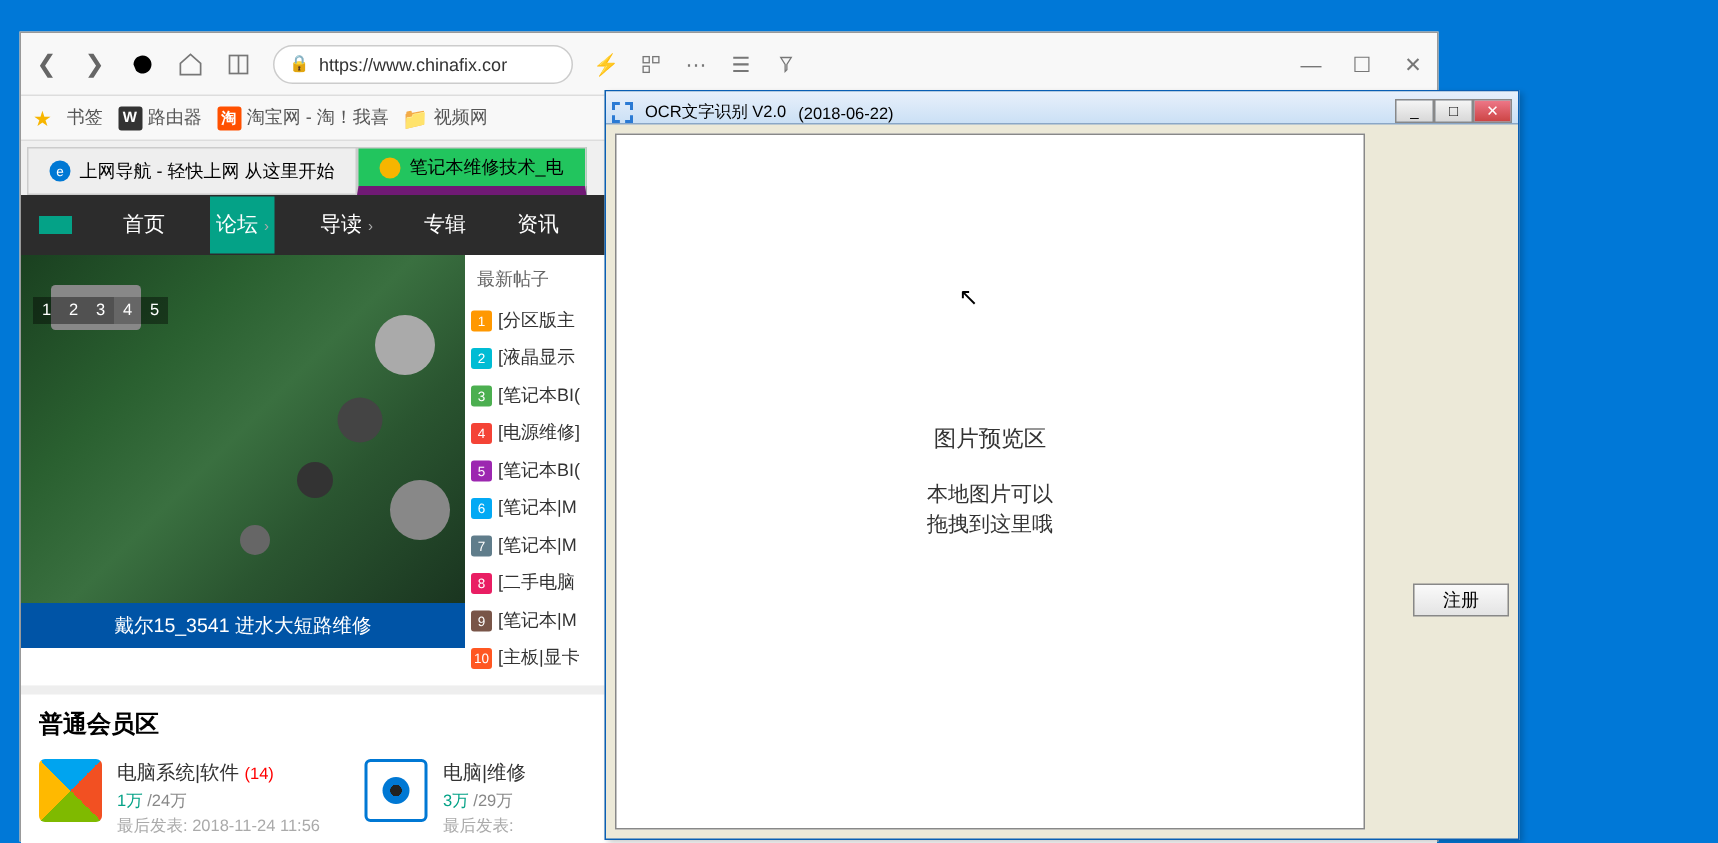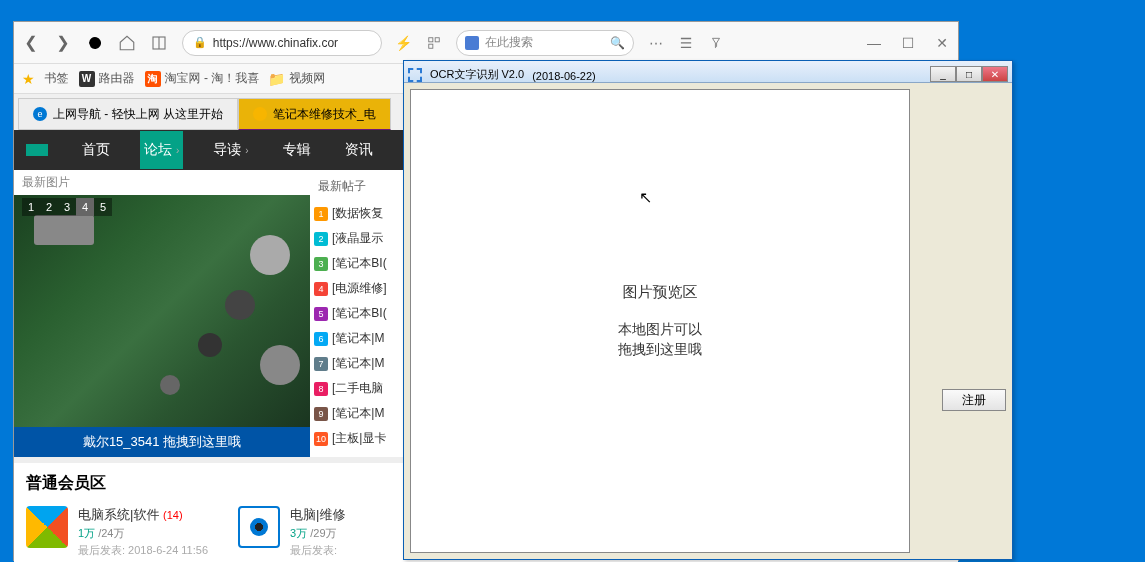"在此搜索" div.search-bar { html: <div> <span></span> <span>在此搜索</span> <span>🔍</span> </div> -> none }
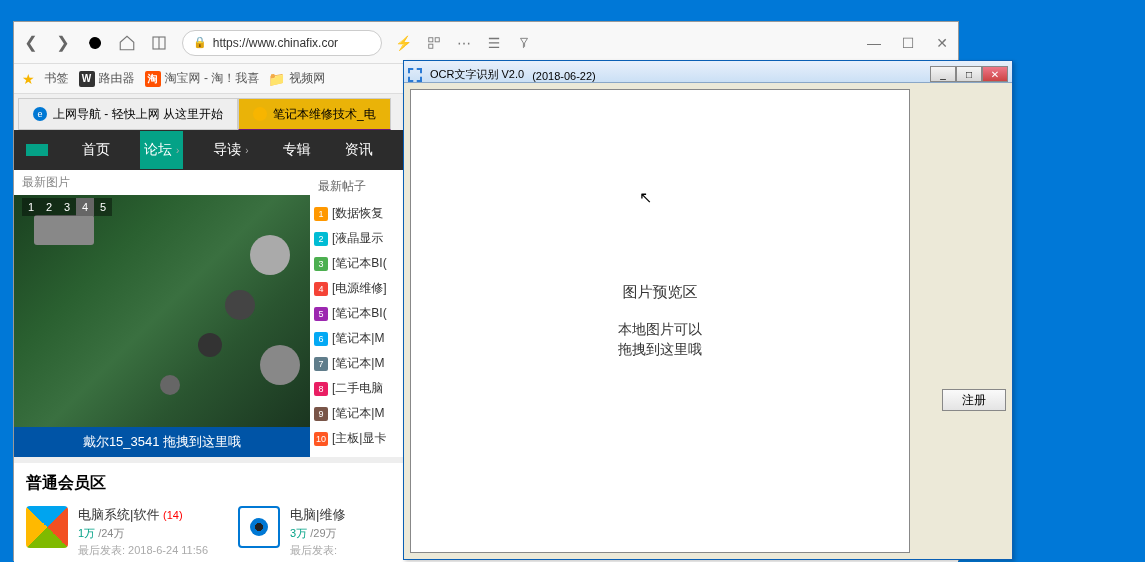"笔记本维修技术_电" .tab.active { background: #eab308 -> #22c55e; border-bottom: 1px solid #701a75 -> 6px solid #701a75 }
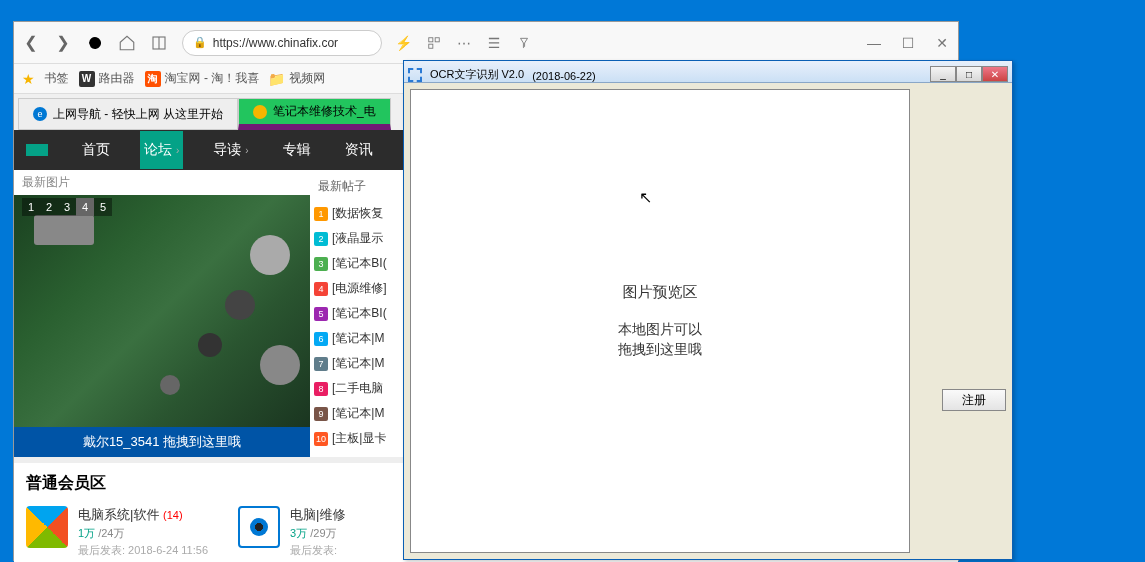"最新图片" div.hdr { html: <div>最新图片</div> -> none }
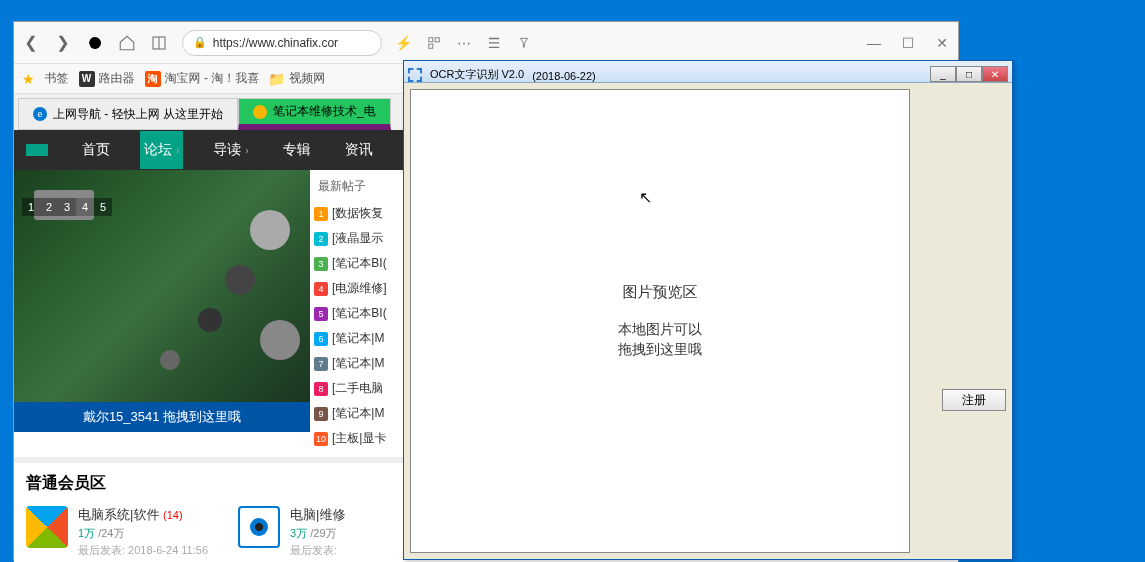"[数据恢复" span { text: 数据恢复 -> 分区版主 }
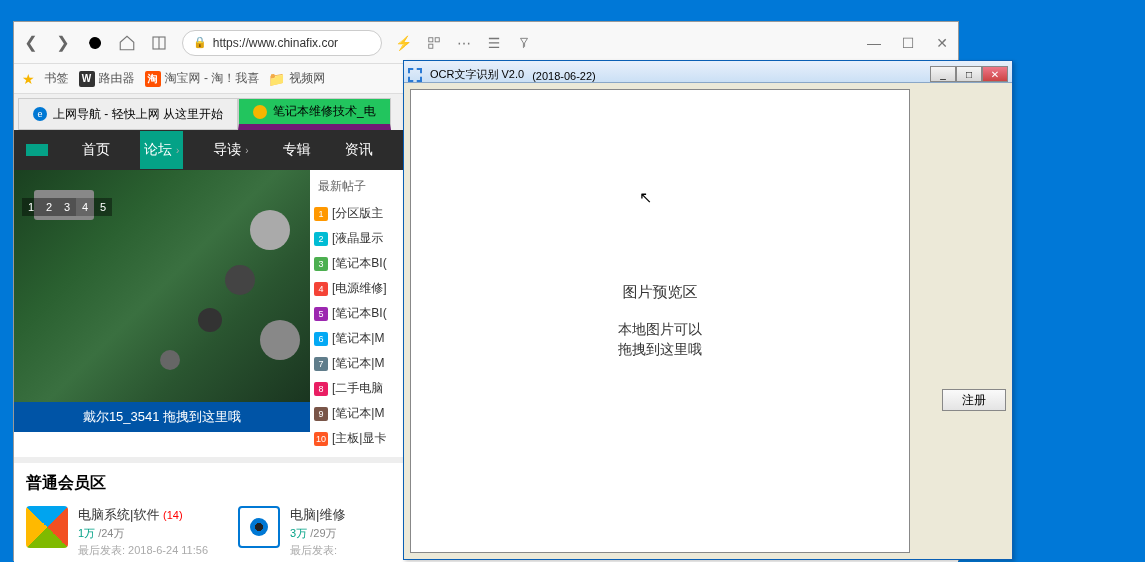"戴尔15_3541 拖拽到这里哦" div.caption { text: 拖拽到这里哦 -> 进水大短路维修 }
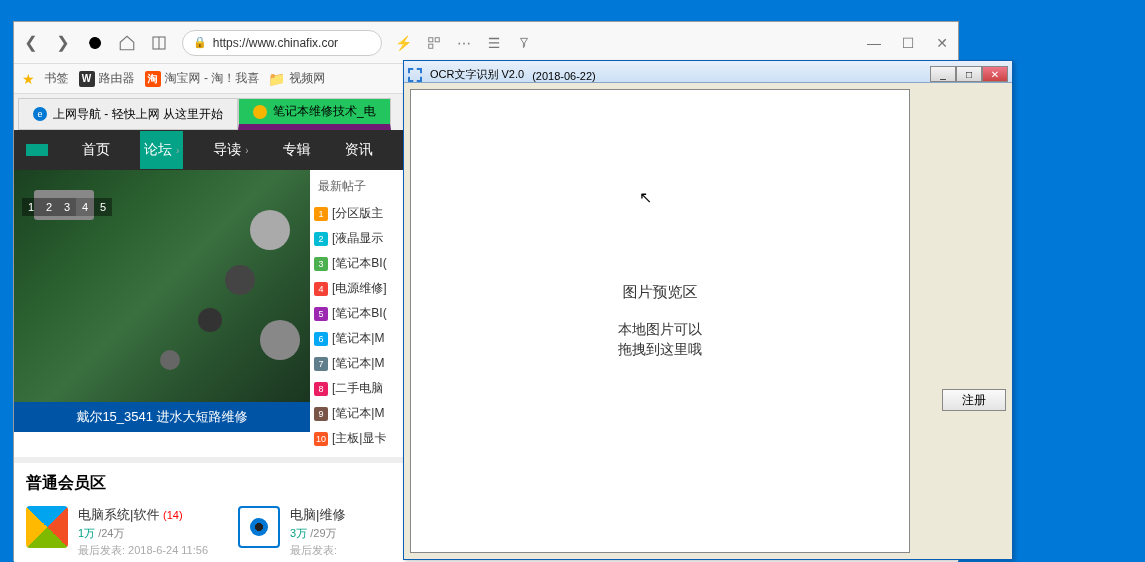"最后发表: 2018-6-24 11:56" div.date { text: 2018-6-24 -> 2018-11-24 }
